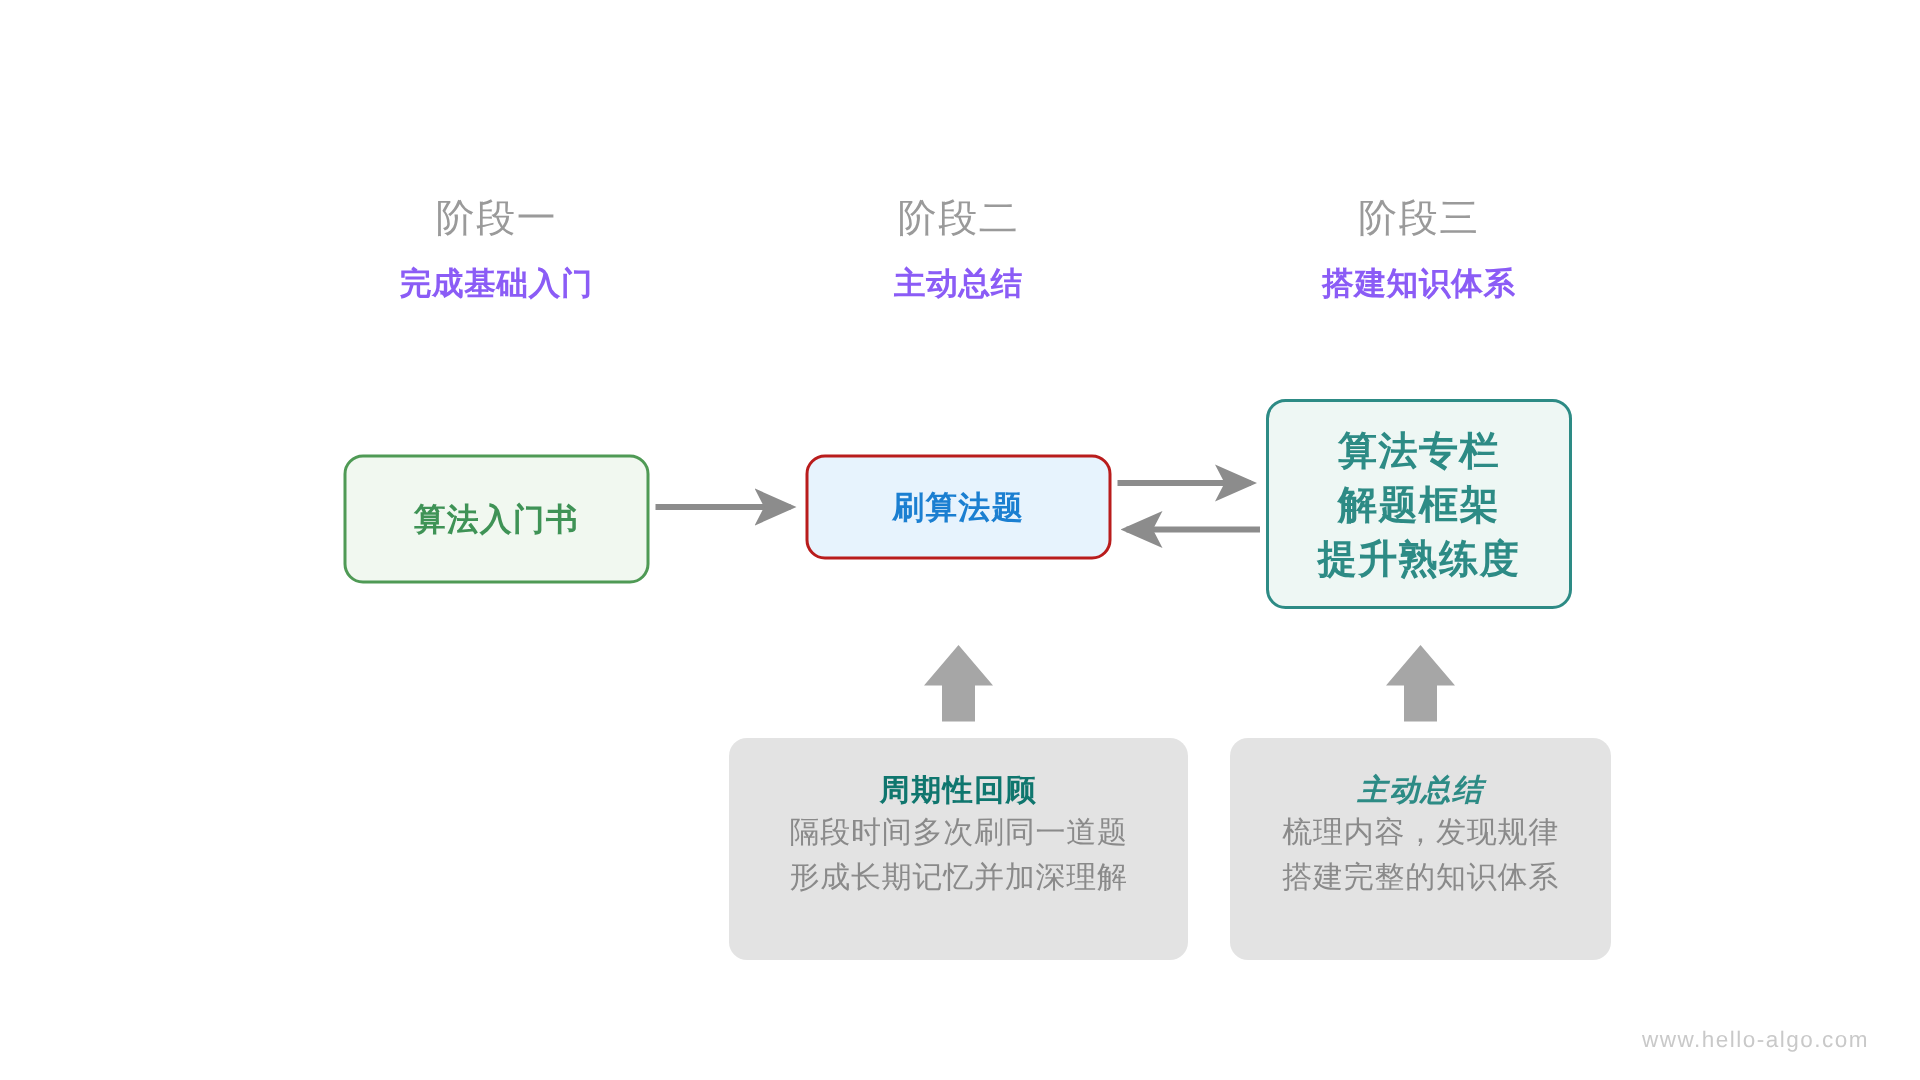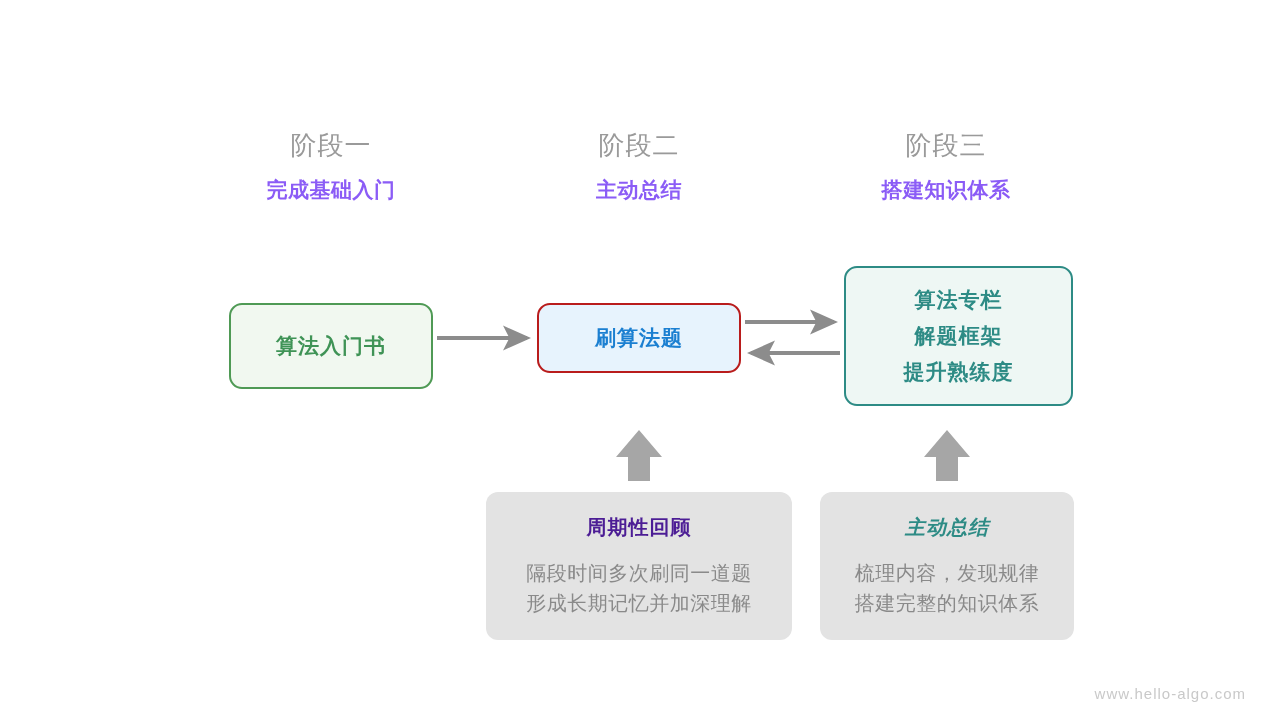"算法专栏" #box-resources { font-size: 21px -> 26px; width: 229px -> 204px }
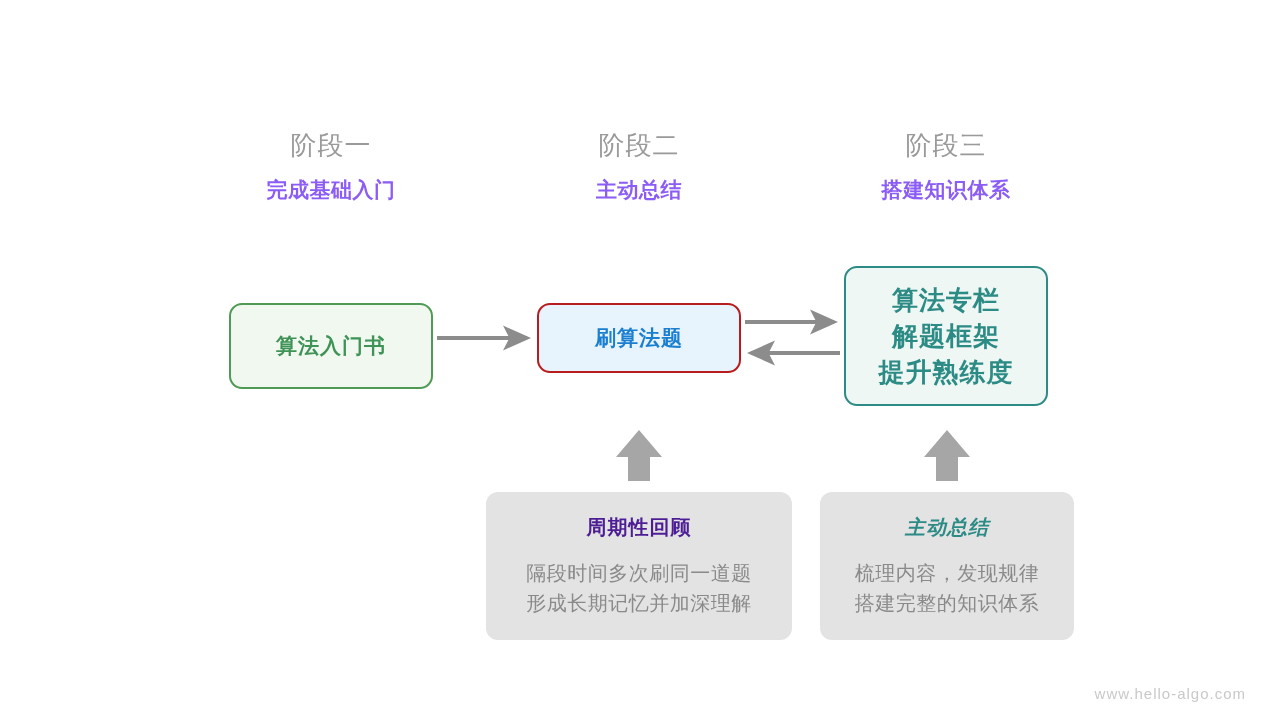"周期性回顾" #card-review .card-title { color: #4c1d95 -> #0f766e }
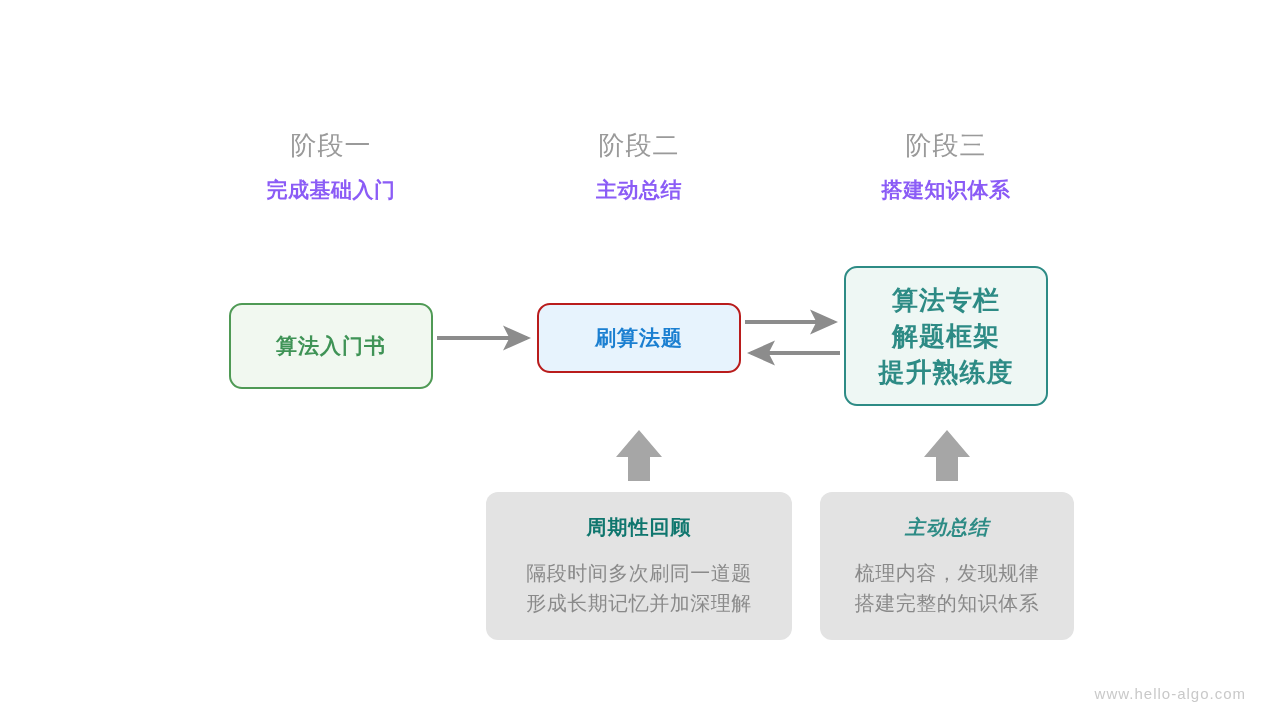"隔段时间多次刷同一道题" .detail-card .card-body { margin-top: 18px -> 0 }
